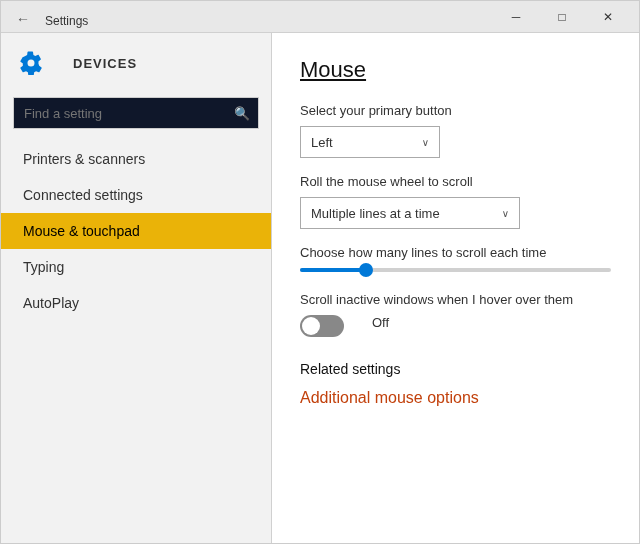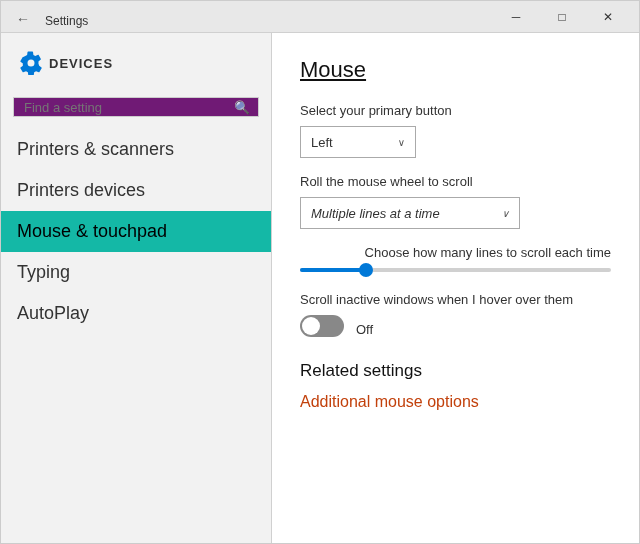"DEVICES" .sidebar-header { gap: 4px -> 28px }
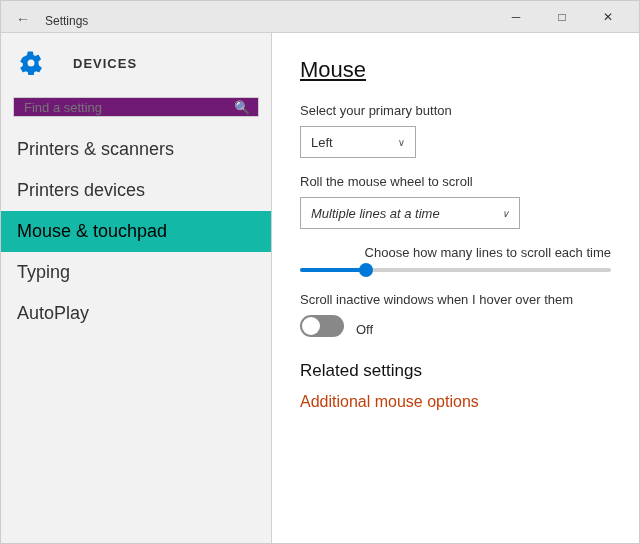"Find a setting" .search-box { background: #701a75 -> #0f172a; height: 20px -> 32px }
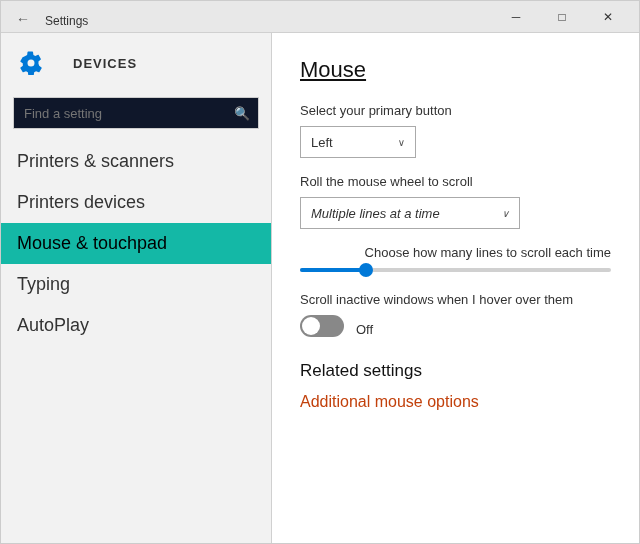"Left" .dropdown-left { width: 116px -> 140px }
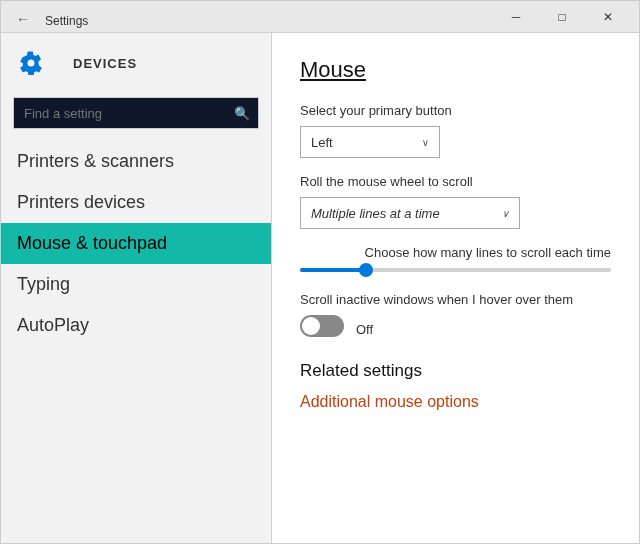"Printers & scanners" .nav-item { font-size: 18px -> 14px; padding: 10px 16px -> 10px 22px }
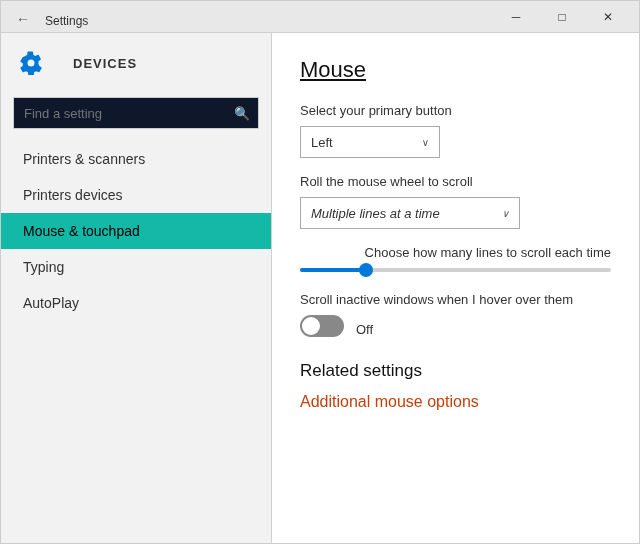"Printers devices" span { text: Printers devices -> Connected settings }
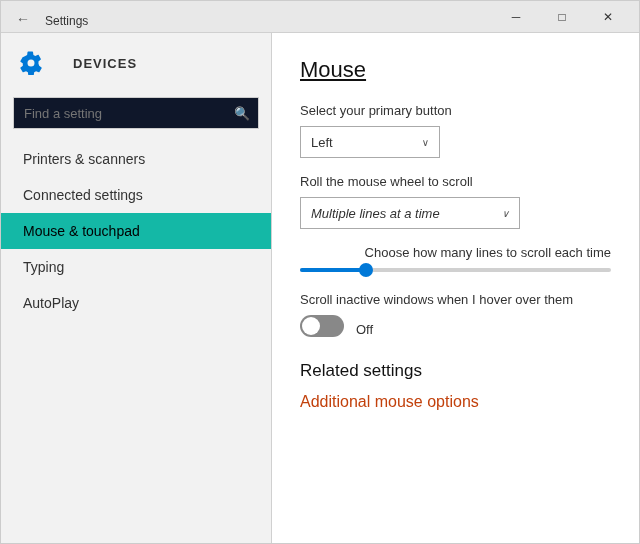"Multiple lines at a time" .dropdown-mid { font-style: italic -> none }
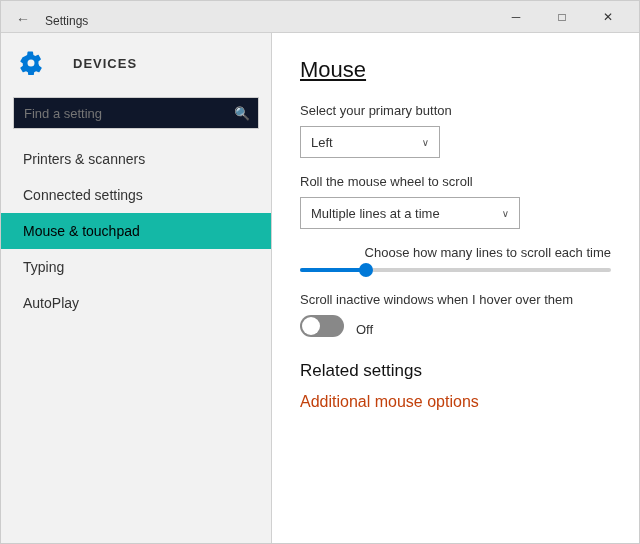"Mouse & touchpad" .nav-item.active { background: #14b8a6 -> #eab308 }
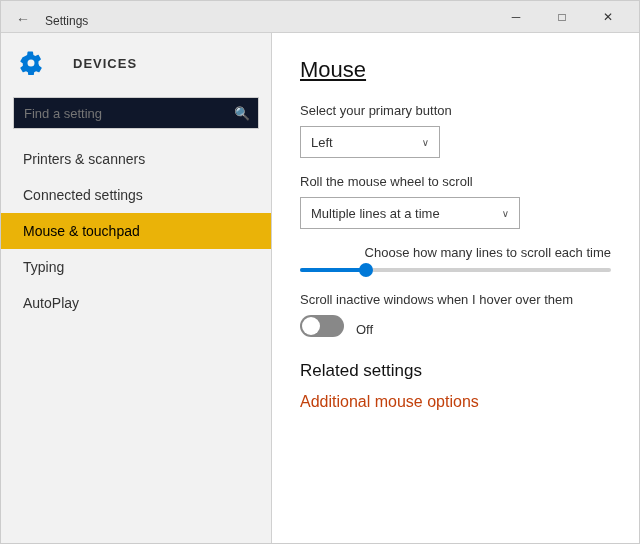"Choose how many lines to" .slider-section { text-align: right -> none }
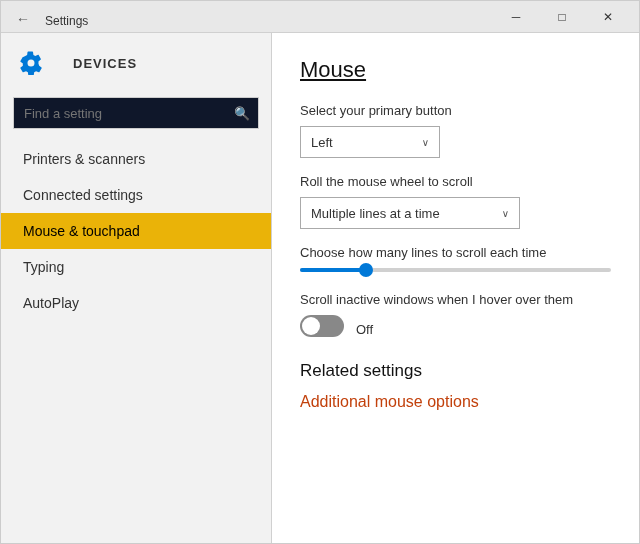"Off" .toggle-row { align-items: flex-end -> flex-start; gap: 12px -> 28px }
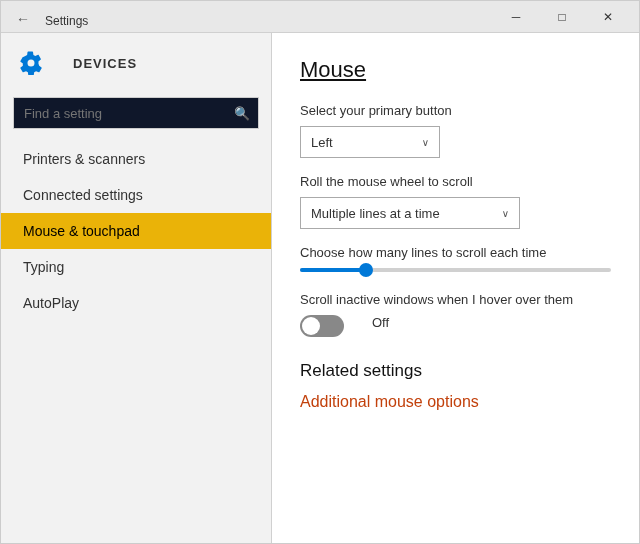"Related settings" .related-settings-title { font-size: 17px -> 14px }
